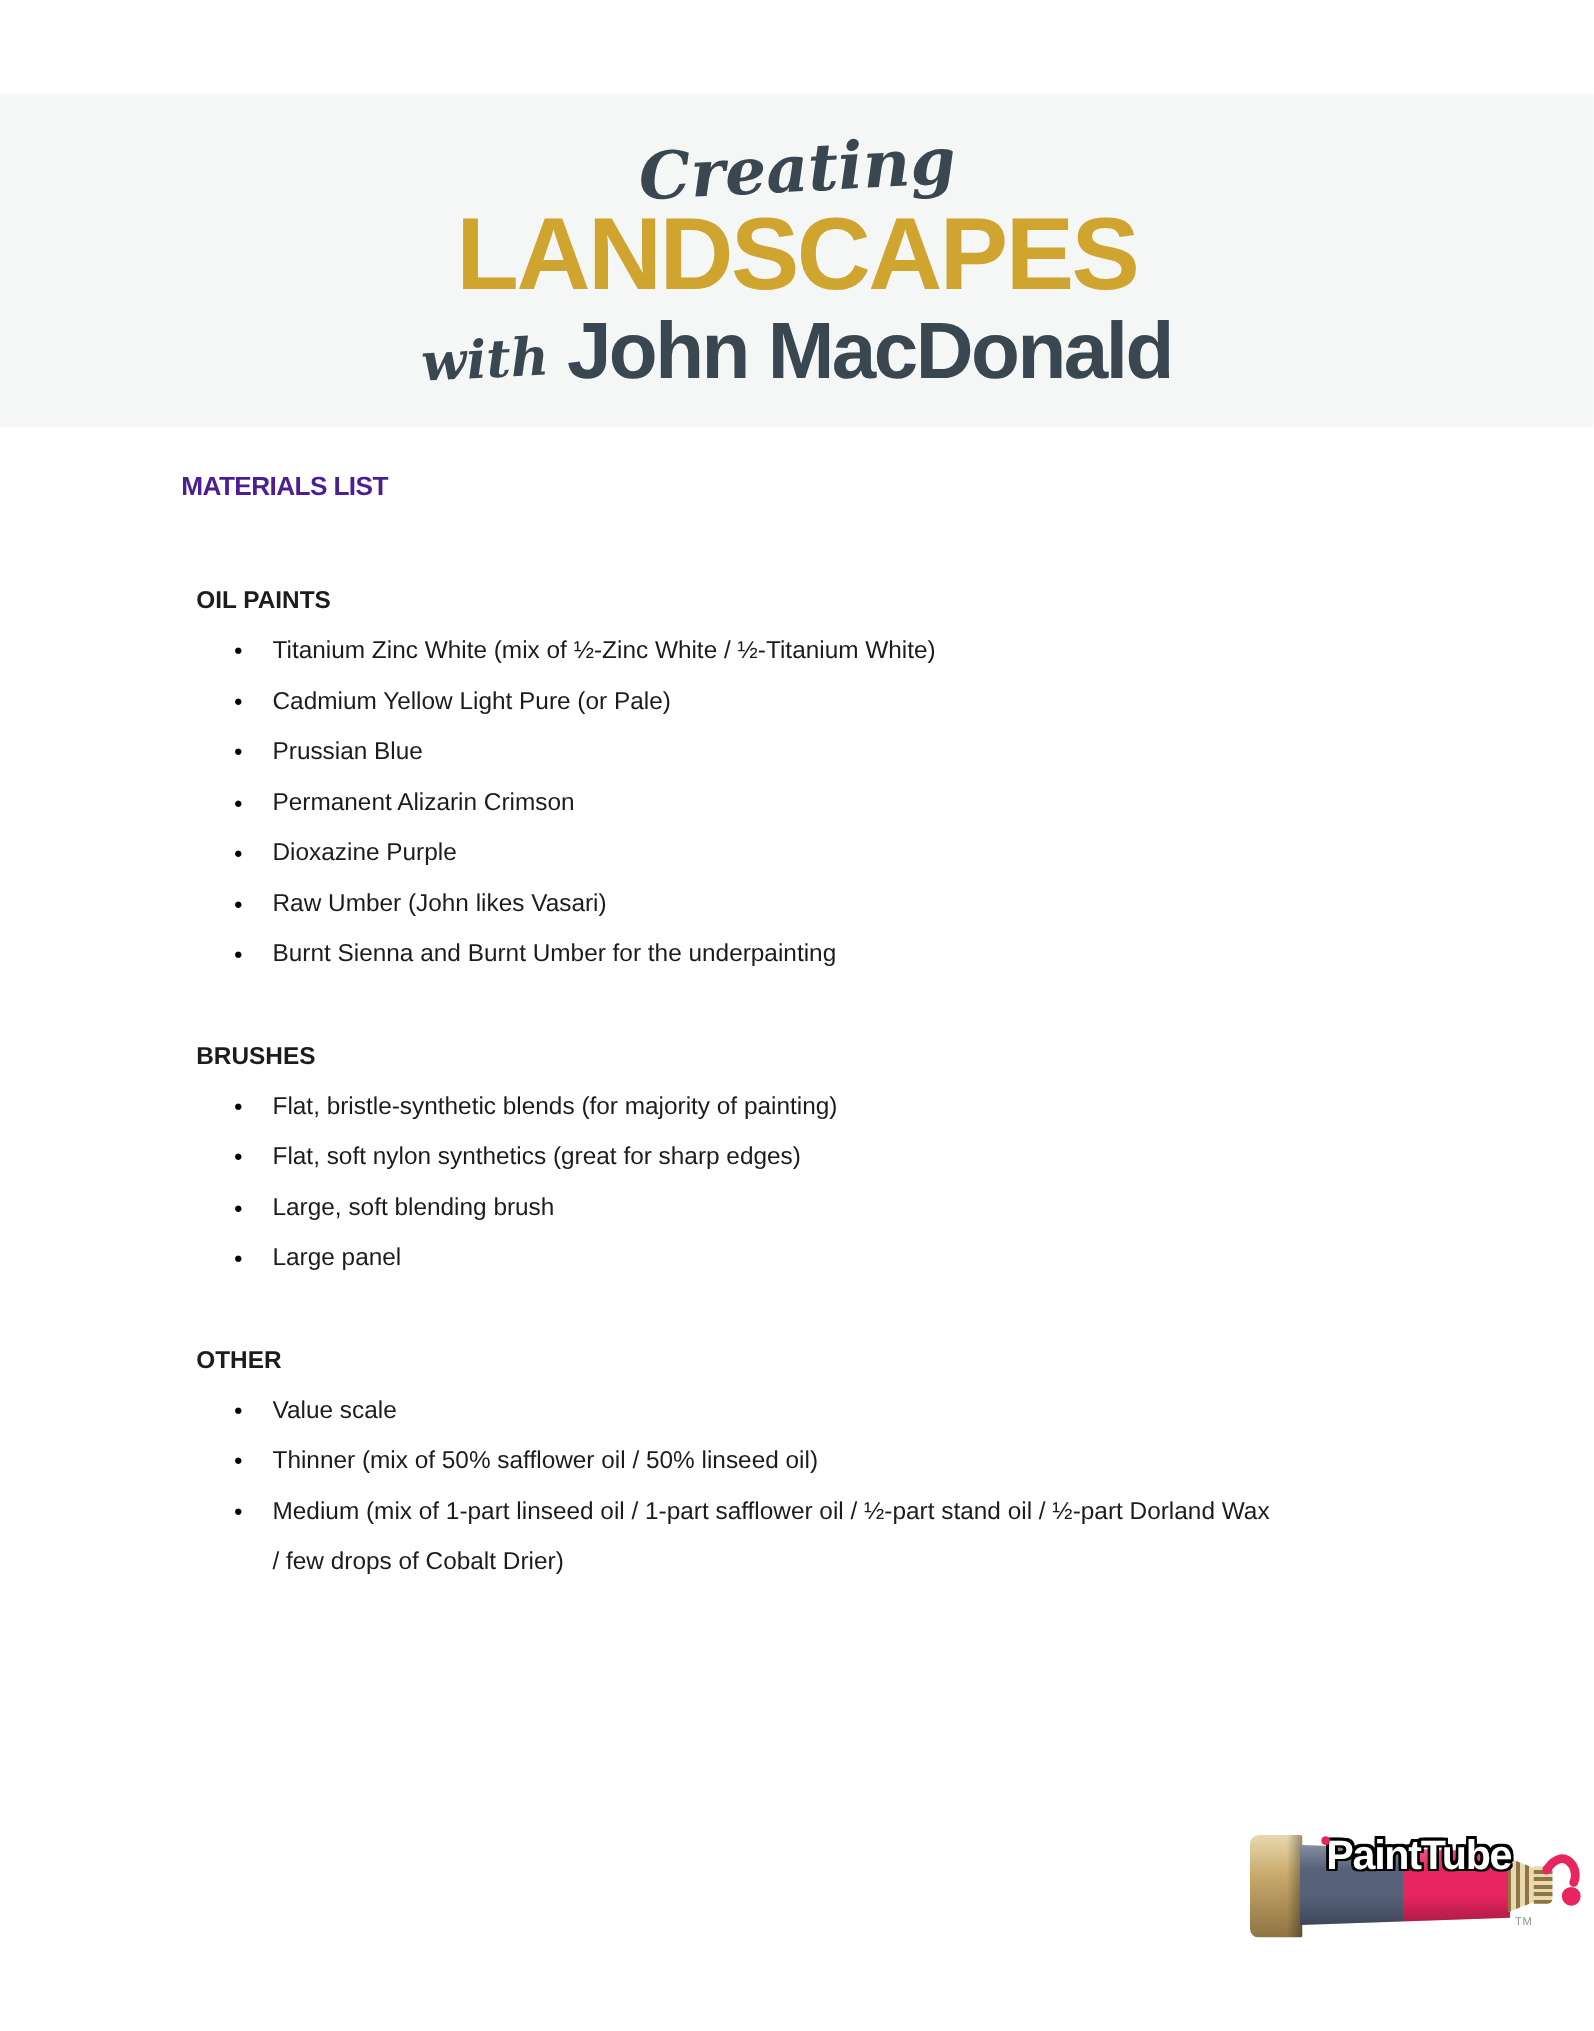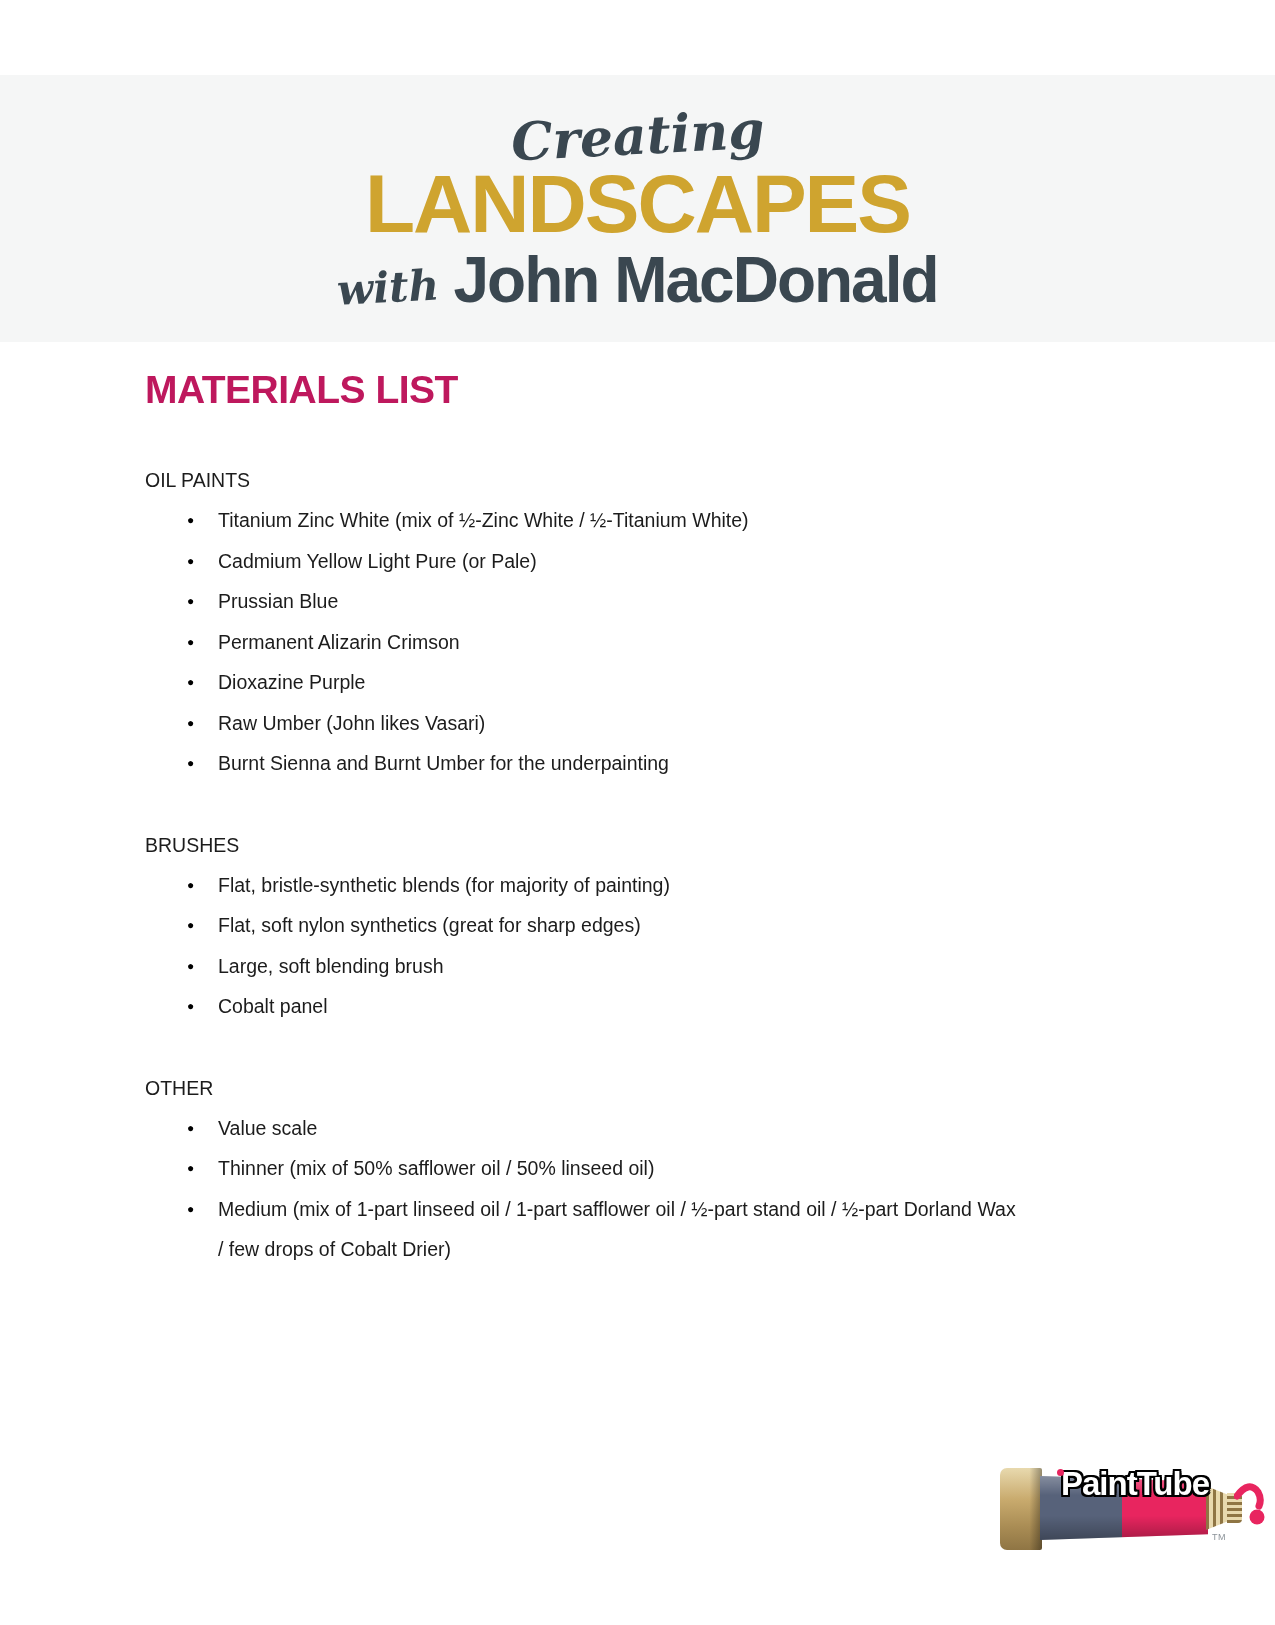"MATERIALS LIST" h1.doc-title { color: #be185d -> #4c1d95; font-size: 39px -> 21px }
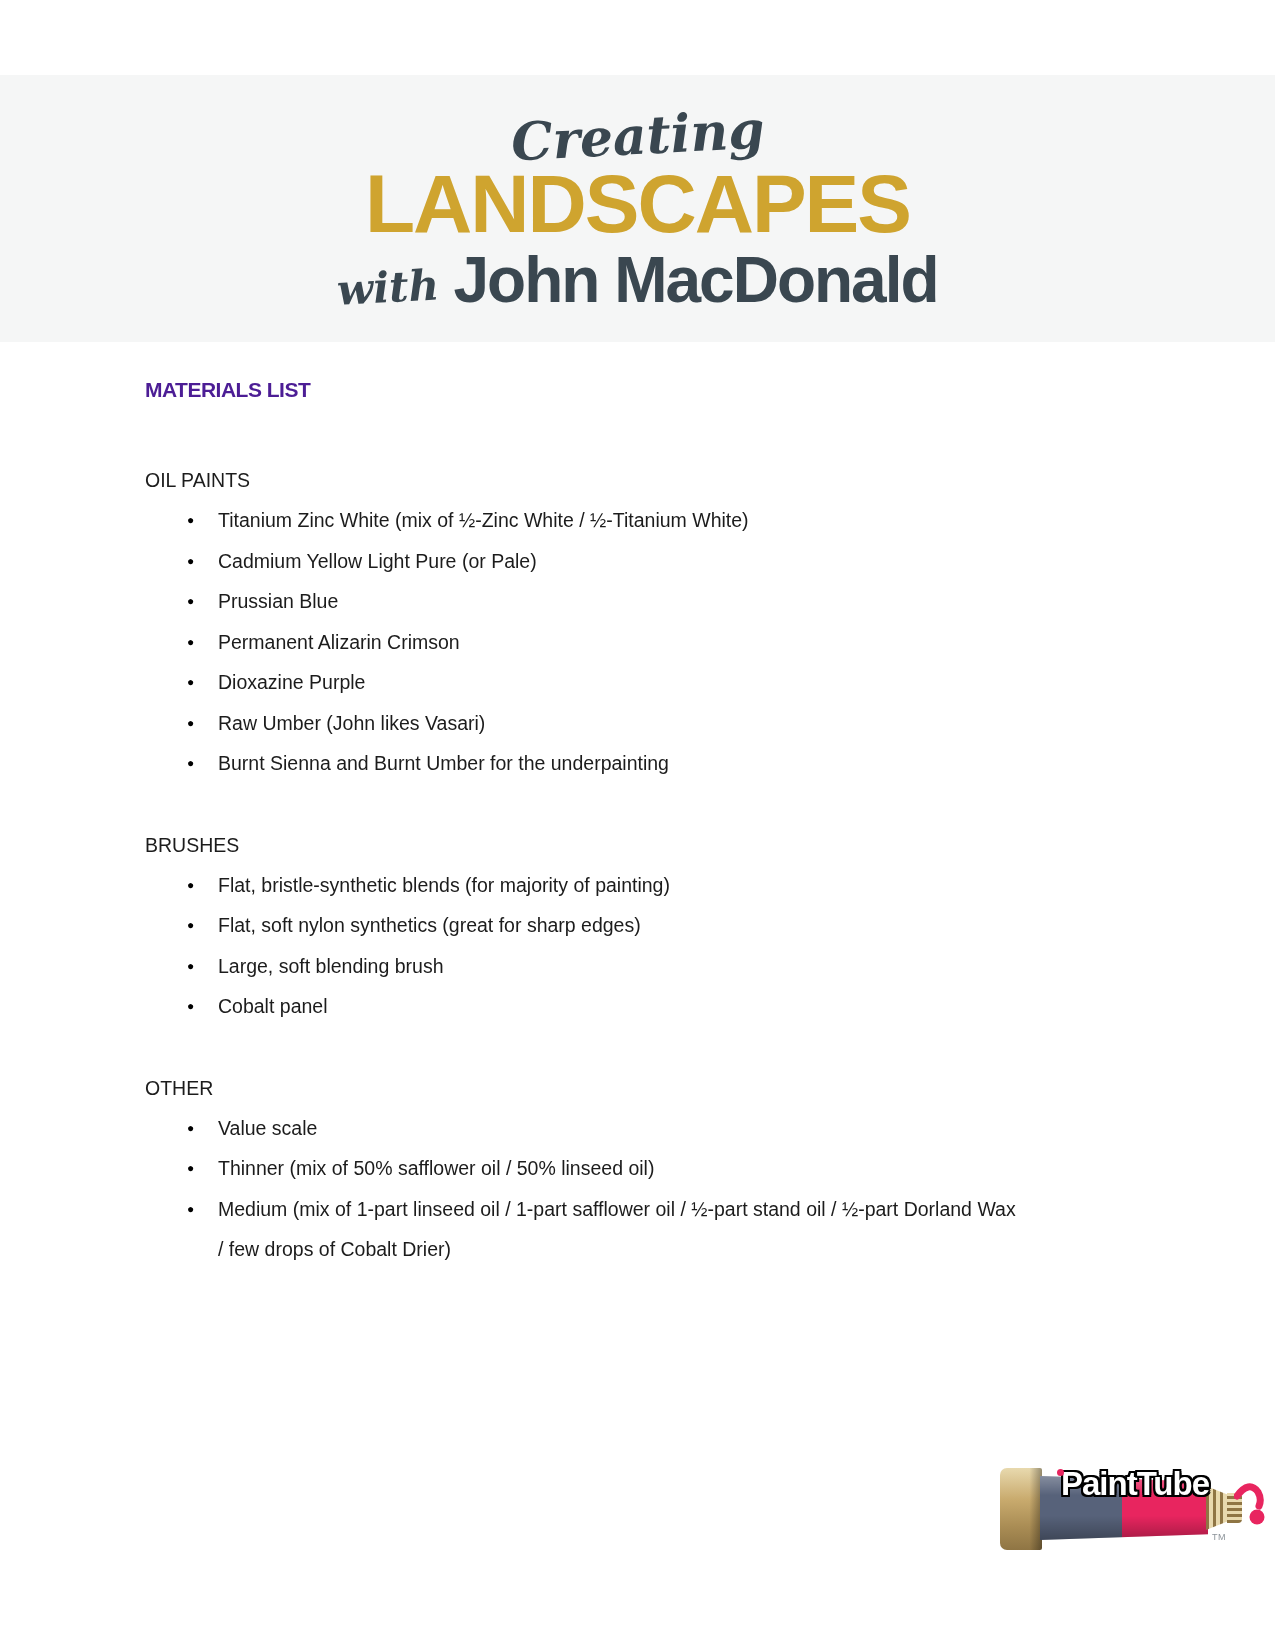"OIL PAINTS" section h2 { font-weight: normal -> bold; margin: 41px 0 0 0 -> 41px 0 0 12px }
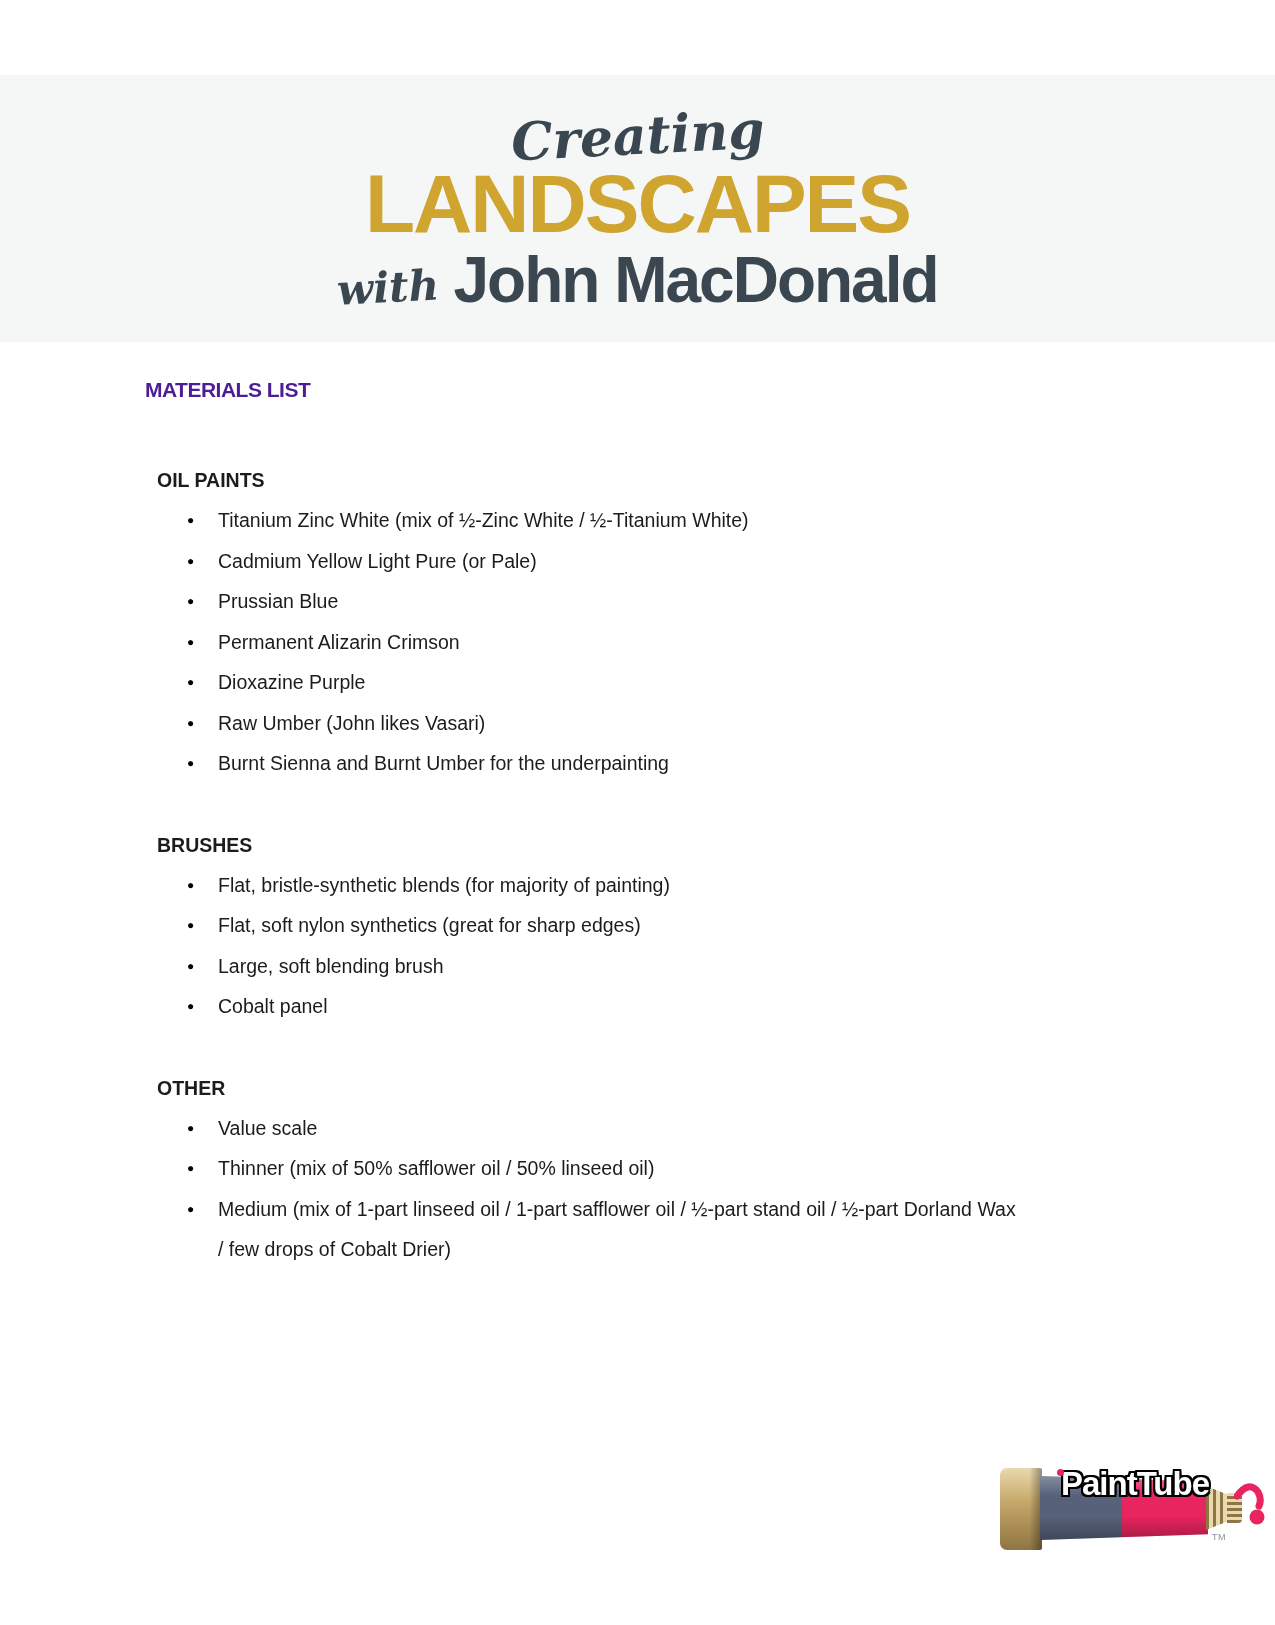"Cobalt panel" span { text: Cobalt -> Large }
